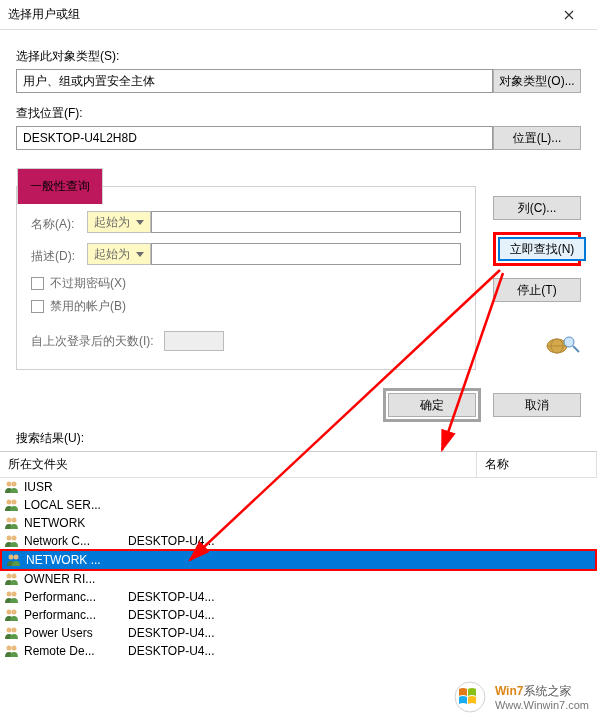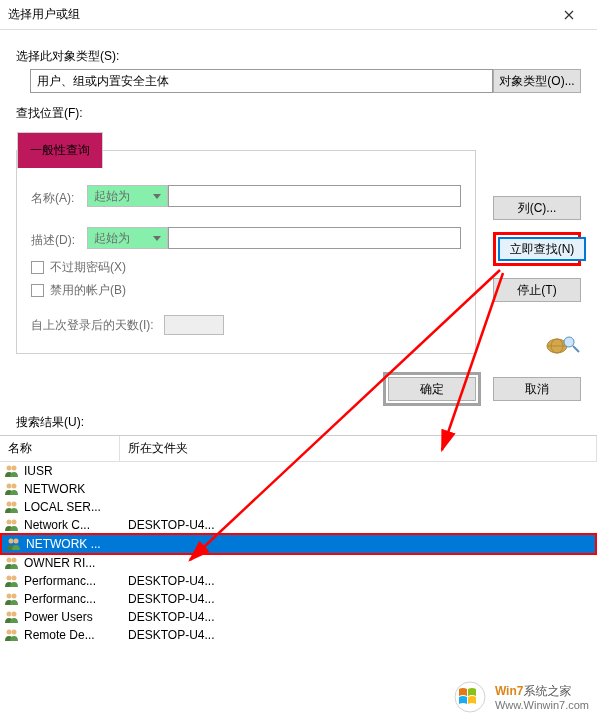"用户、组或内置安全主体" .field-row { margin-left: 14px -> none }
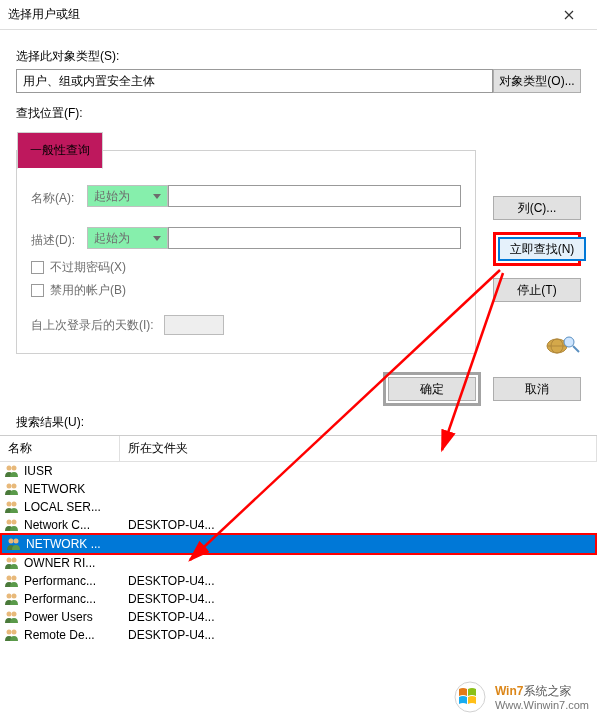"DESKTOP-U4L2H8D" div.field-row { html: none -> <div> <div>DESKTOP-U4L2H8D</div> <div>位置(L)...</div> </div> }
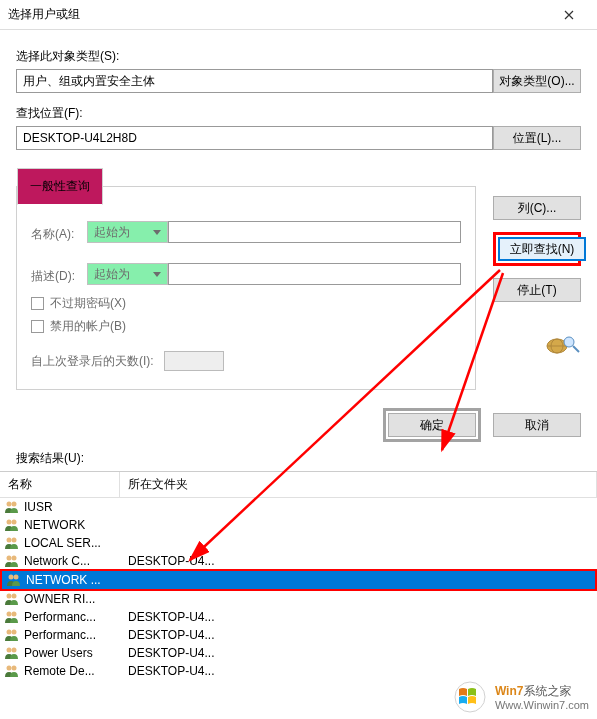"起始为" .dropdown { background: #86efac -> #fef9c3; margin-top: 10px -> none; width: 81px -> 64px }
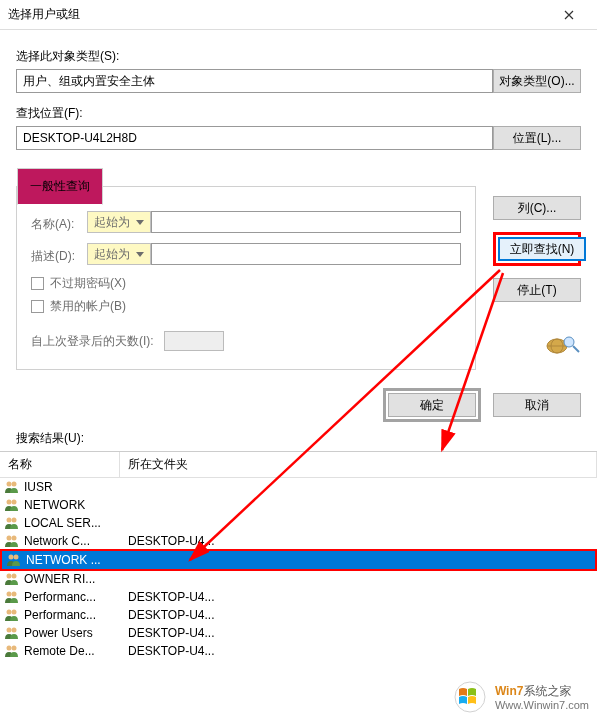"名称" div.col { order: before "所在文件夹" -> after "所在文件夹" }
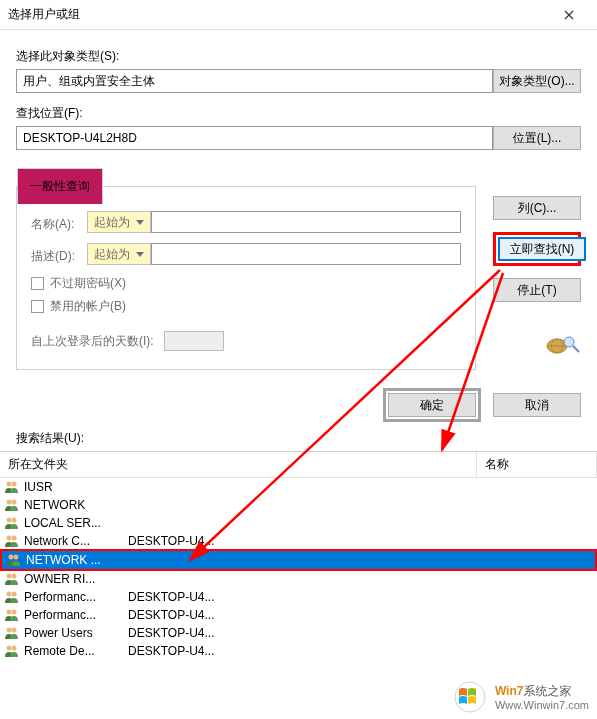"NETWORK" div.row { order: before "LOCAL SER..." -> after "LOCAL SER..." }
